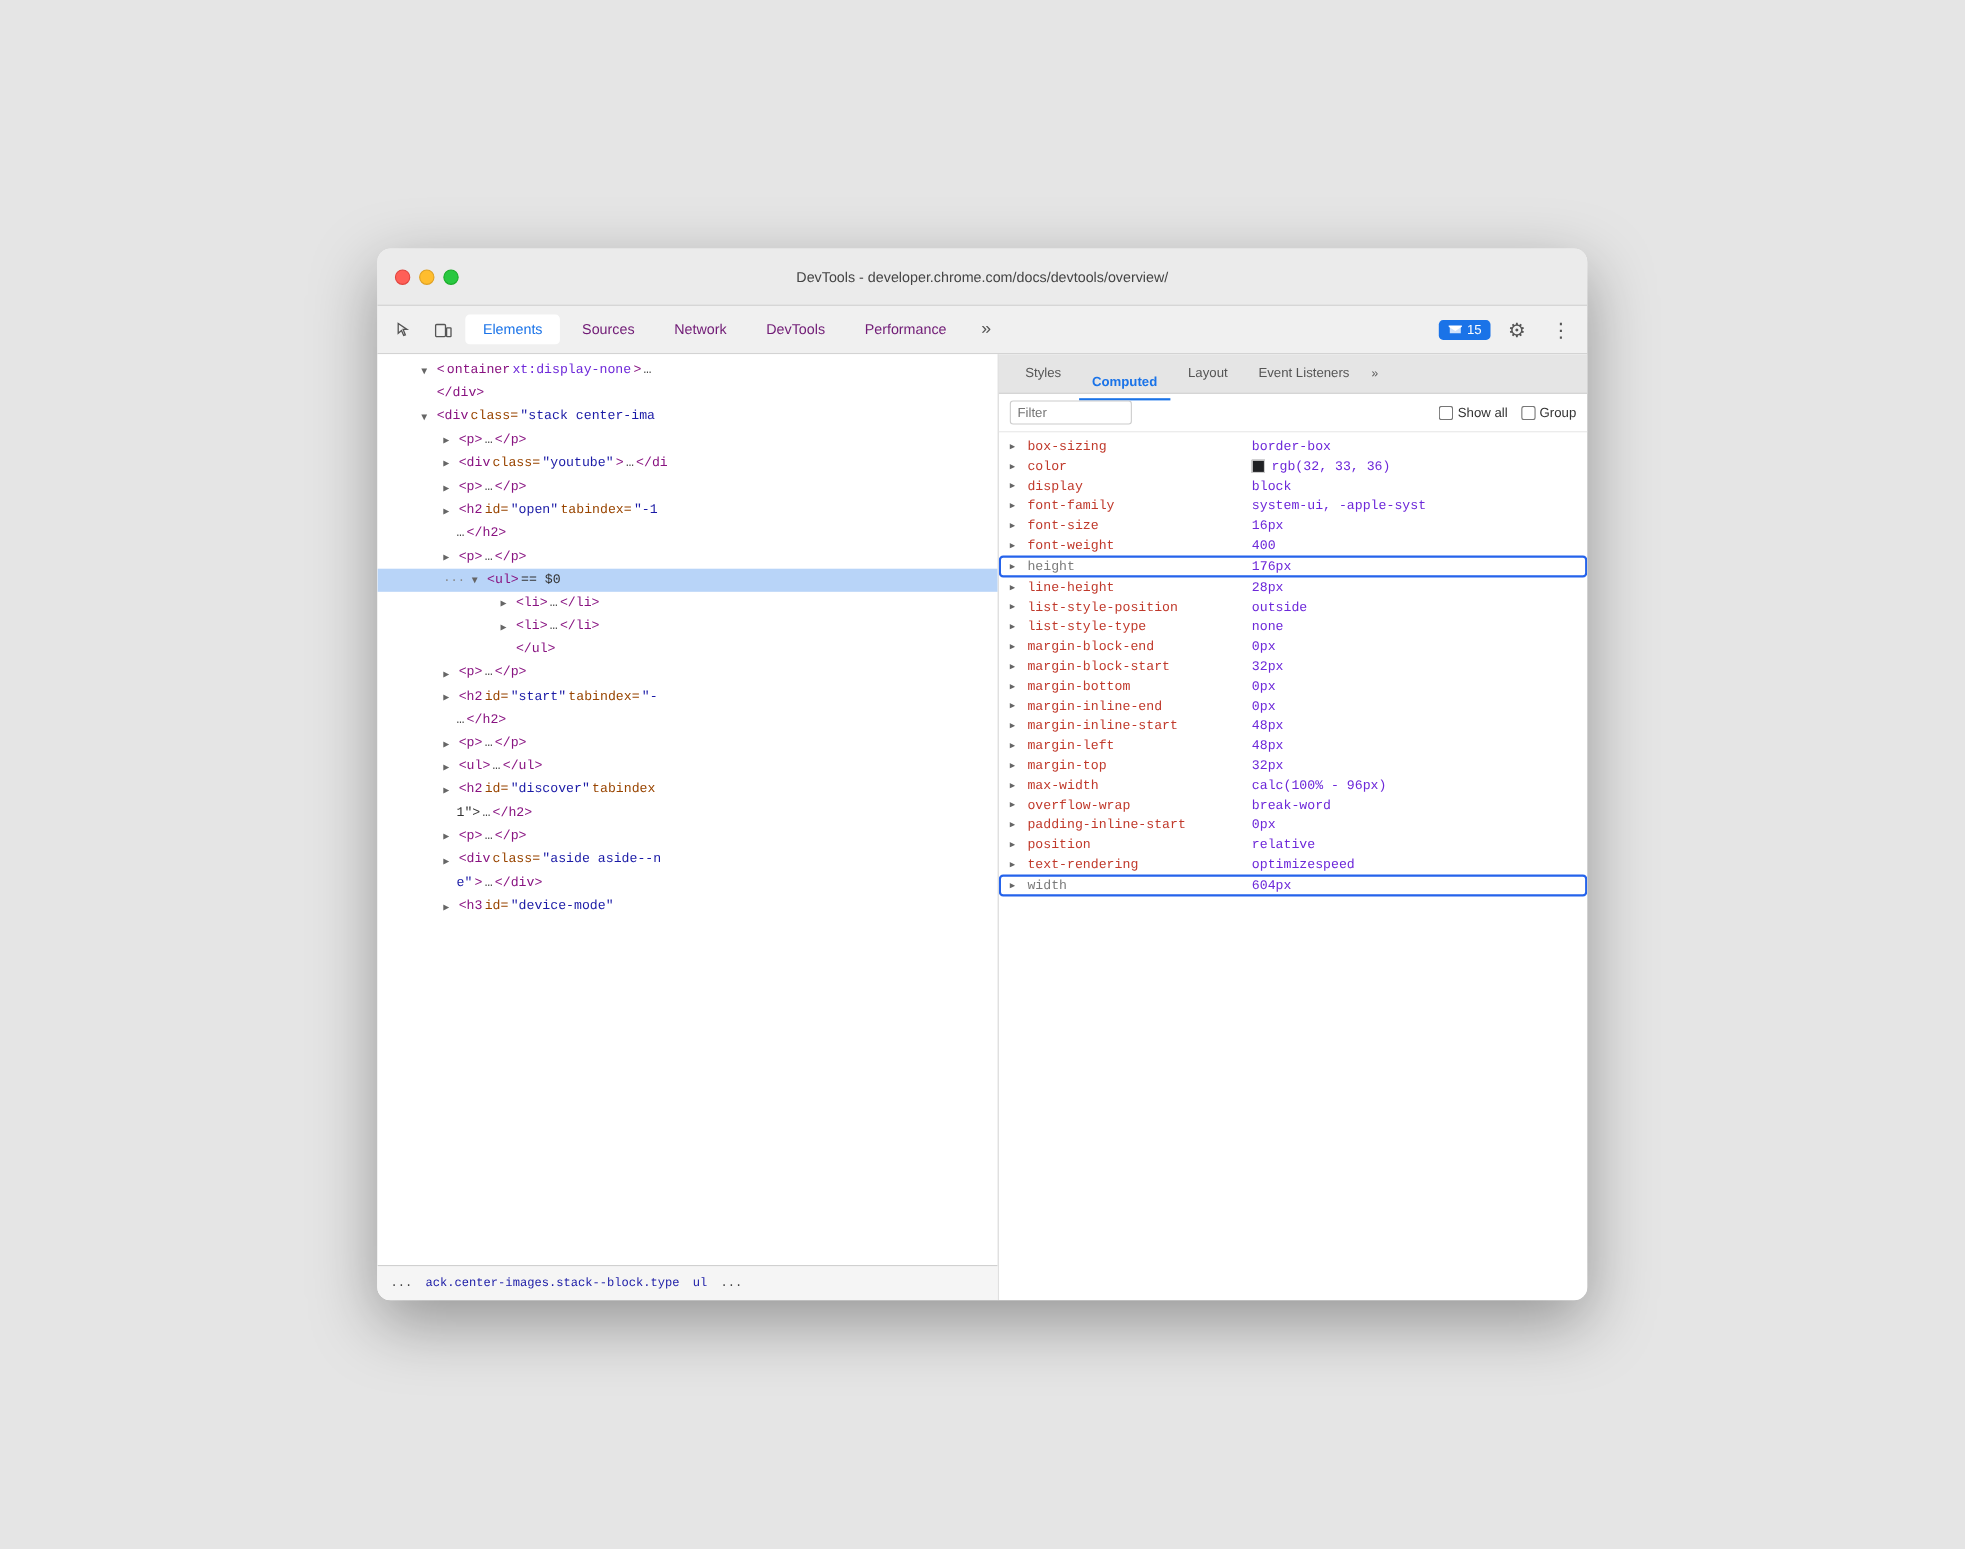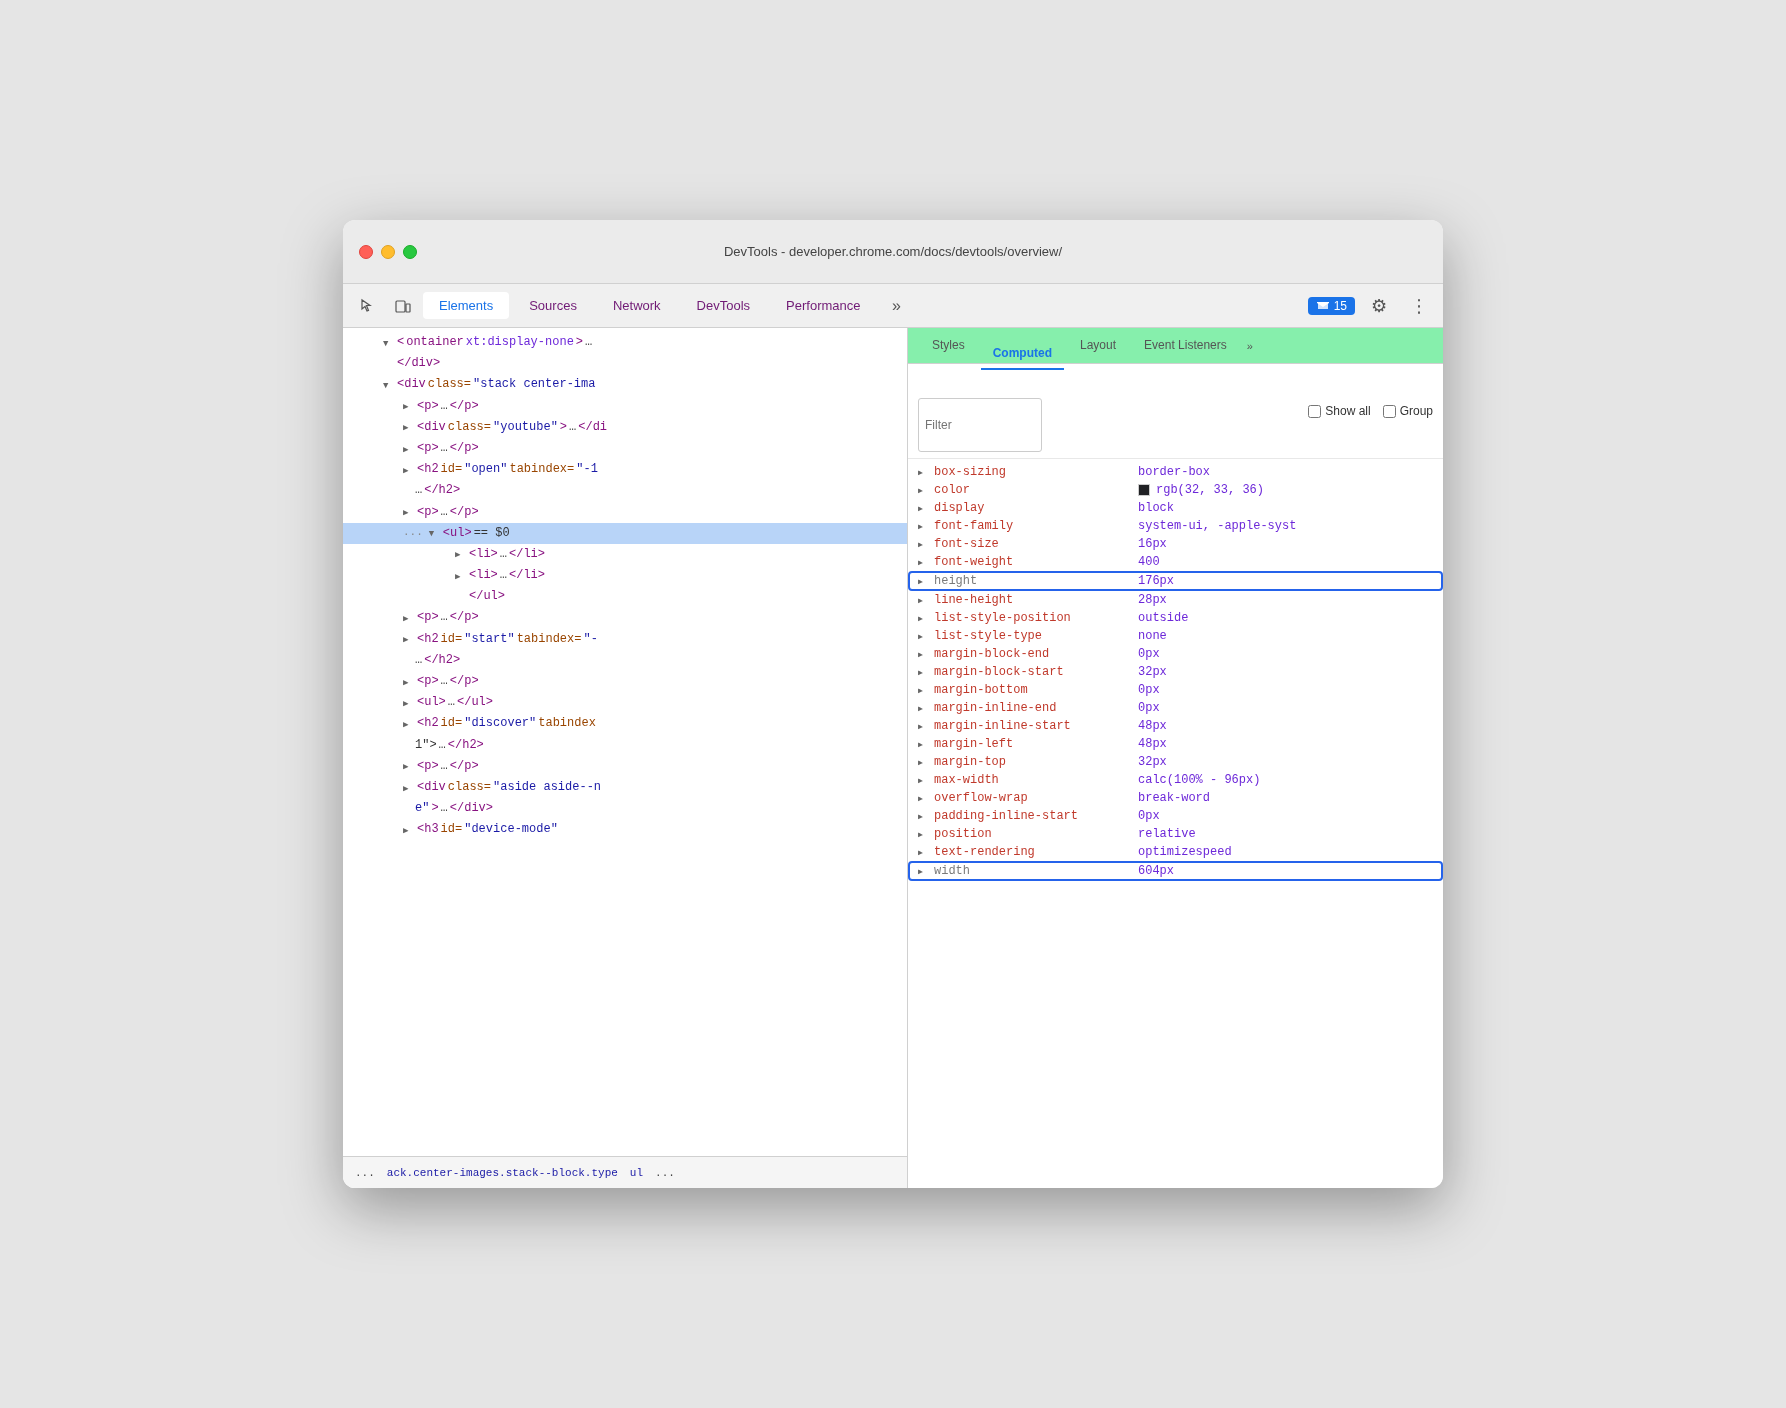"DevTools -" .title-bar { height: 64px -> 52px }
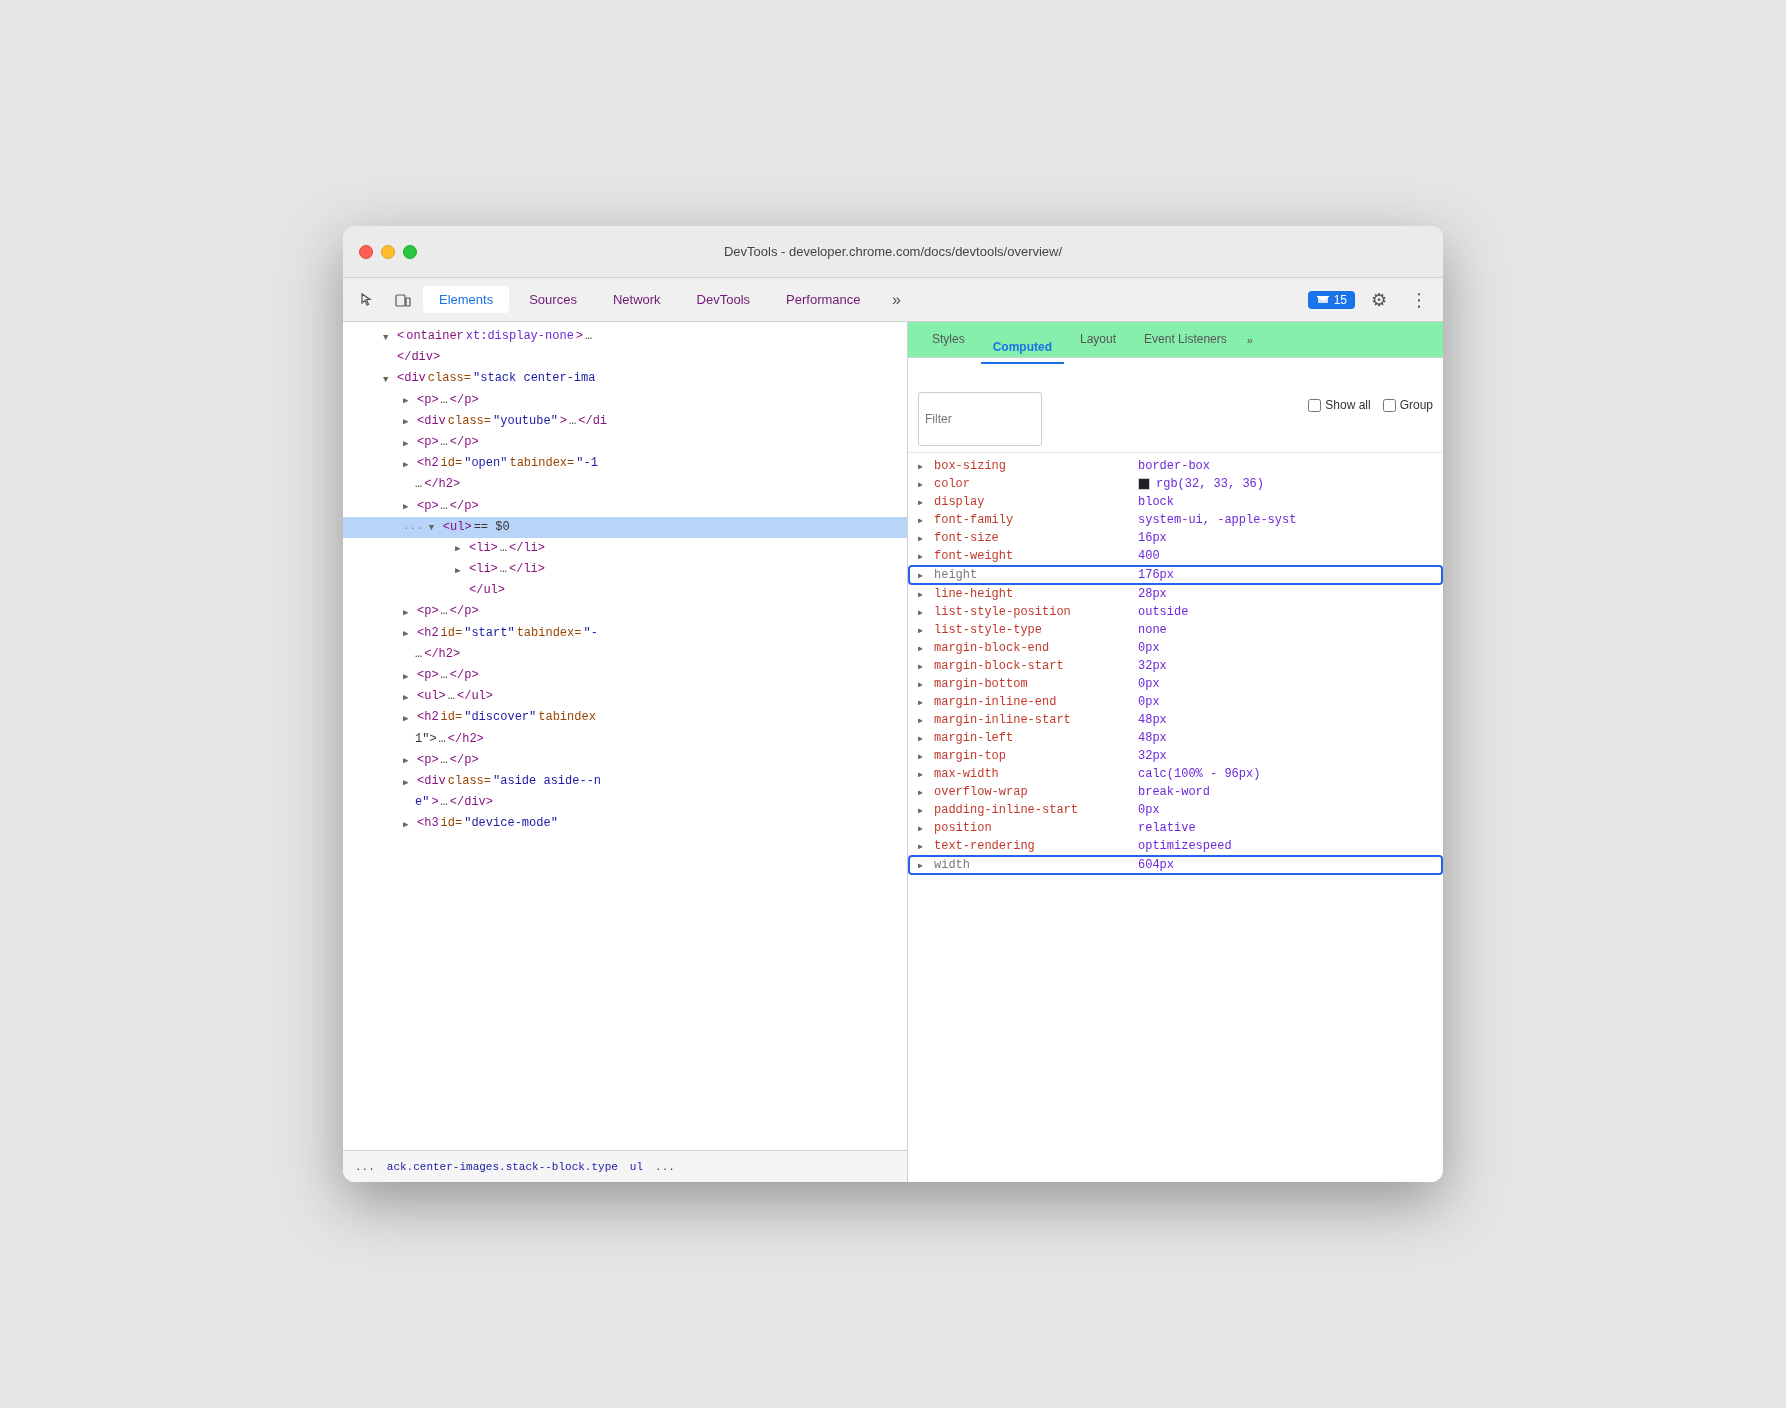"Styles" .panel-tabs { background: #86efac -> #e5e5e5 }
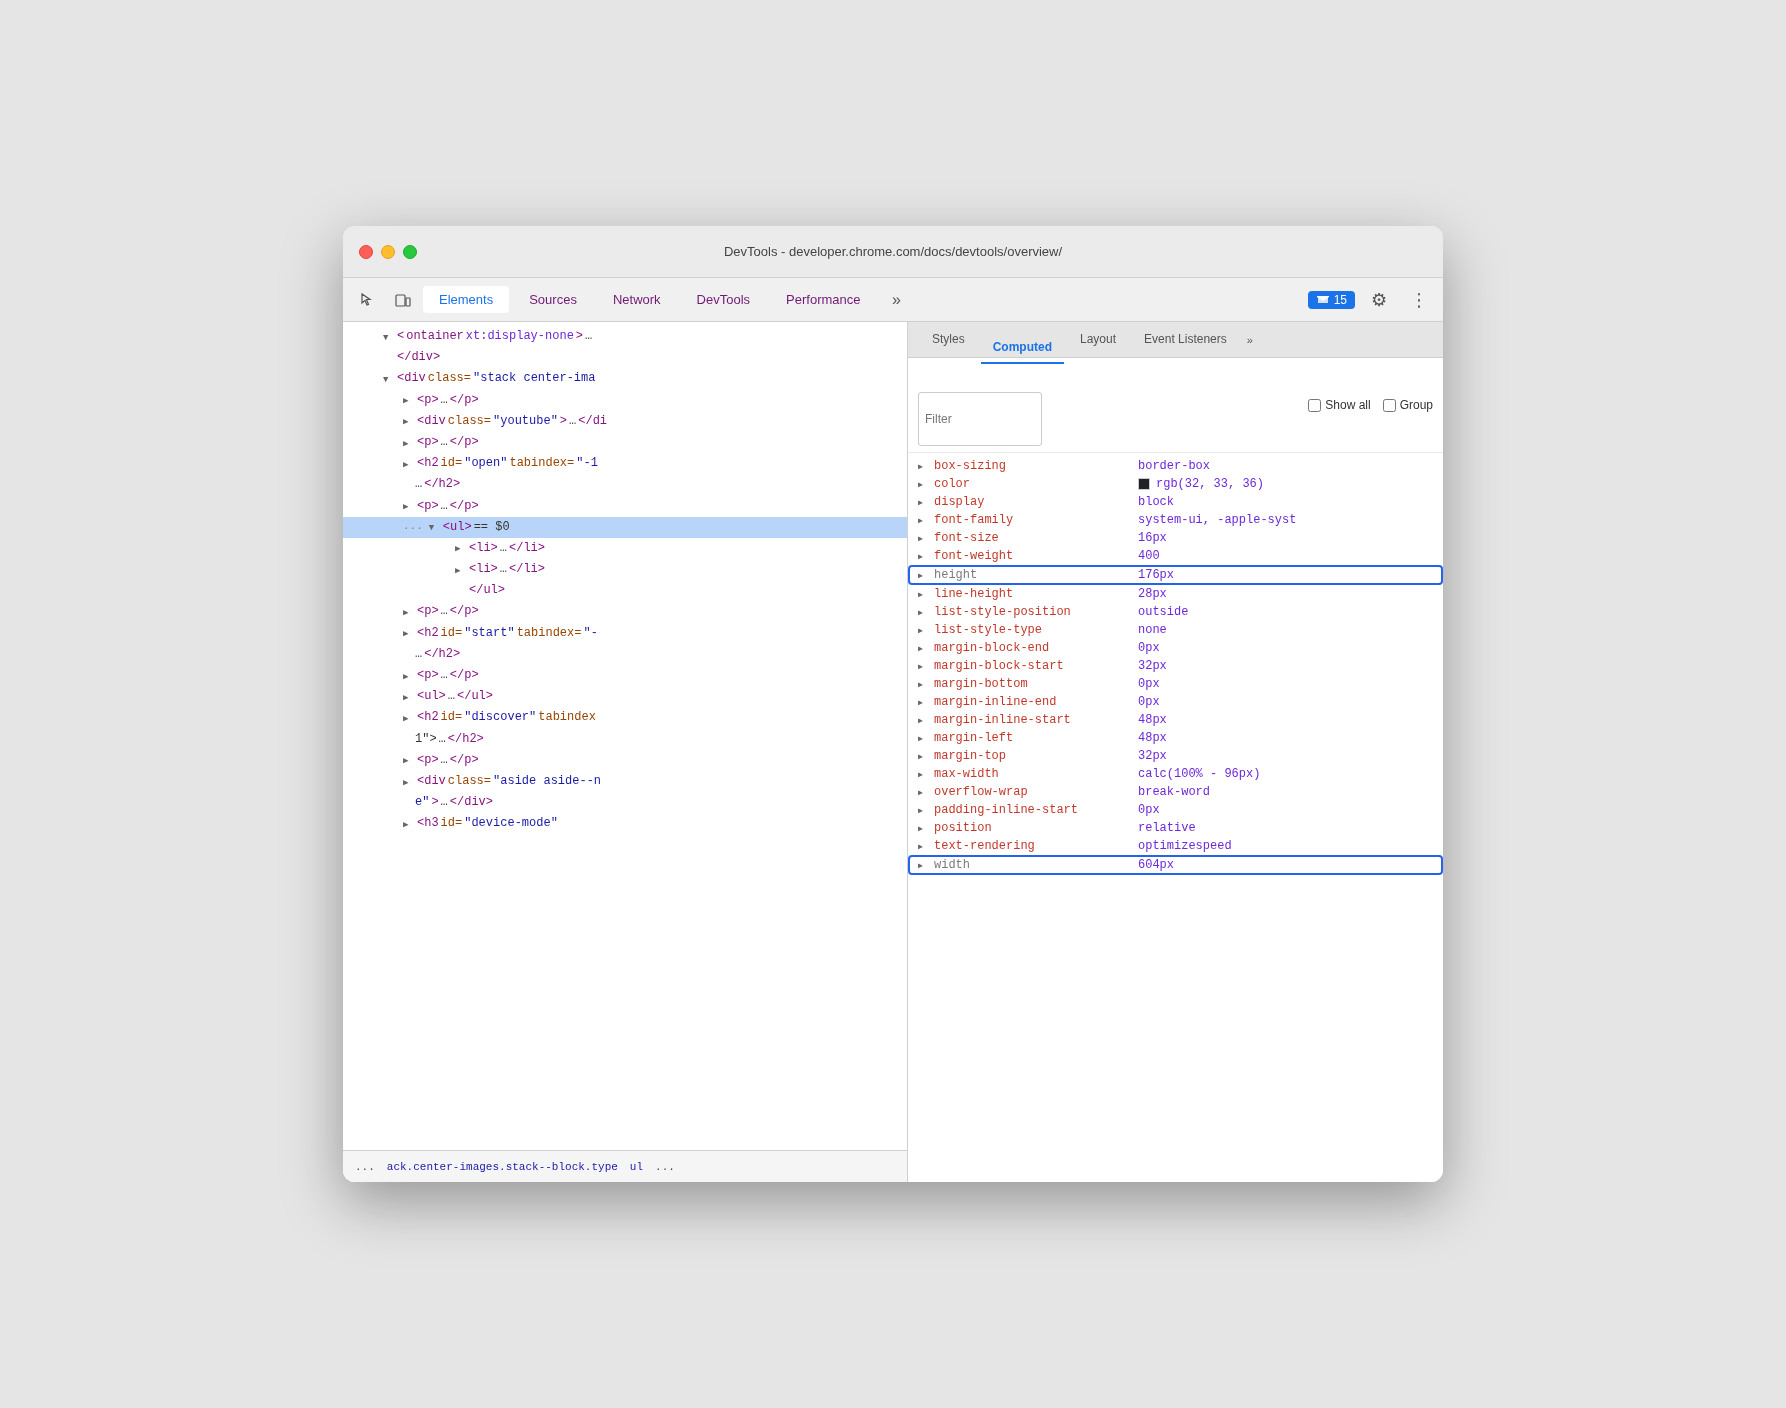"Filter" .filter-input { margin-top: 28px -> none; padding: 19px 6px -> 3px 6px; width: 124px -> 111px }
